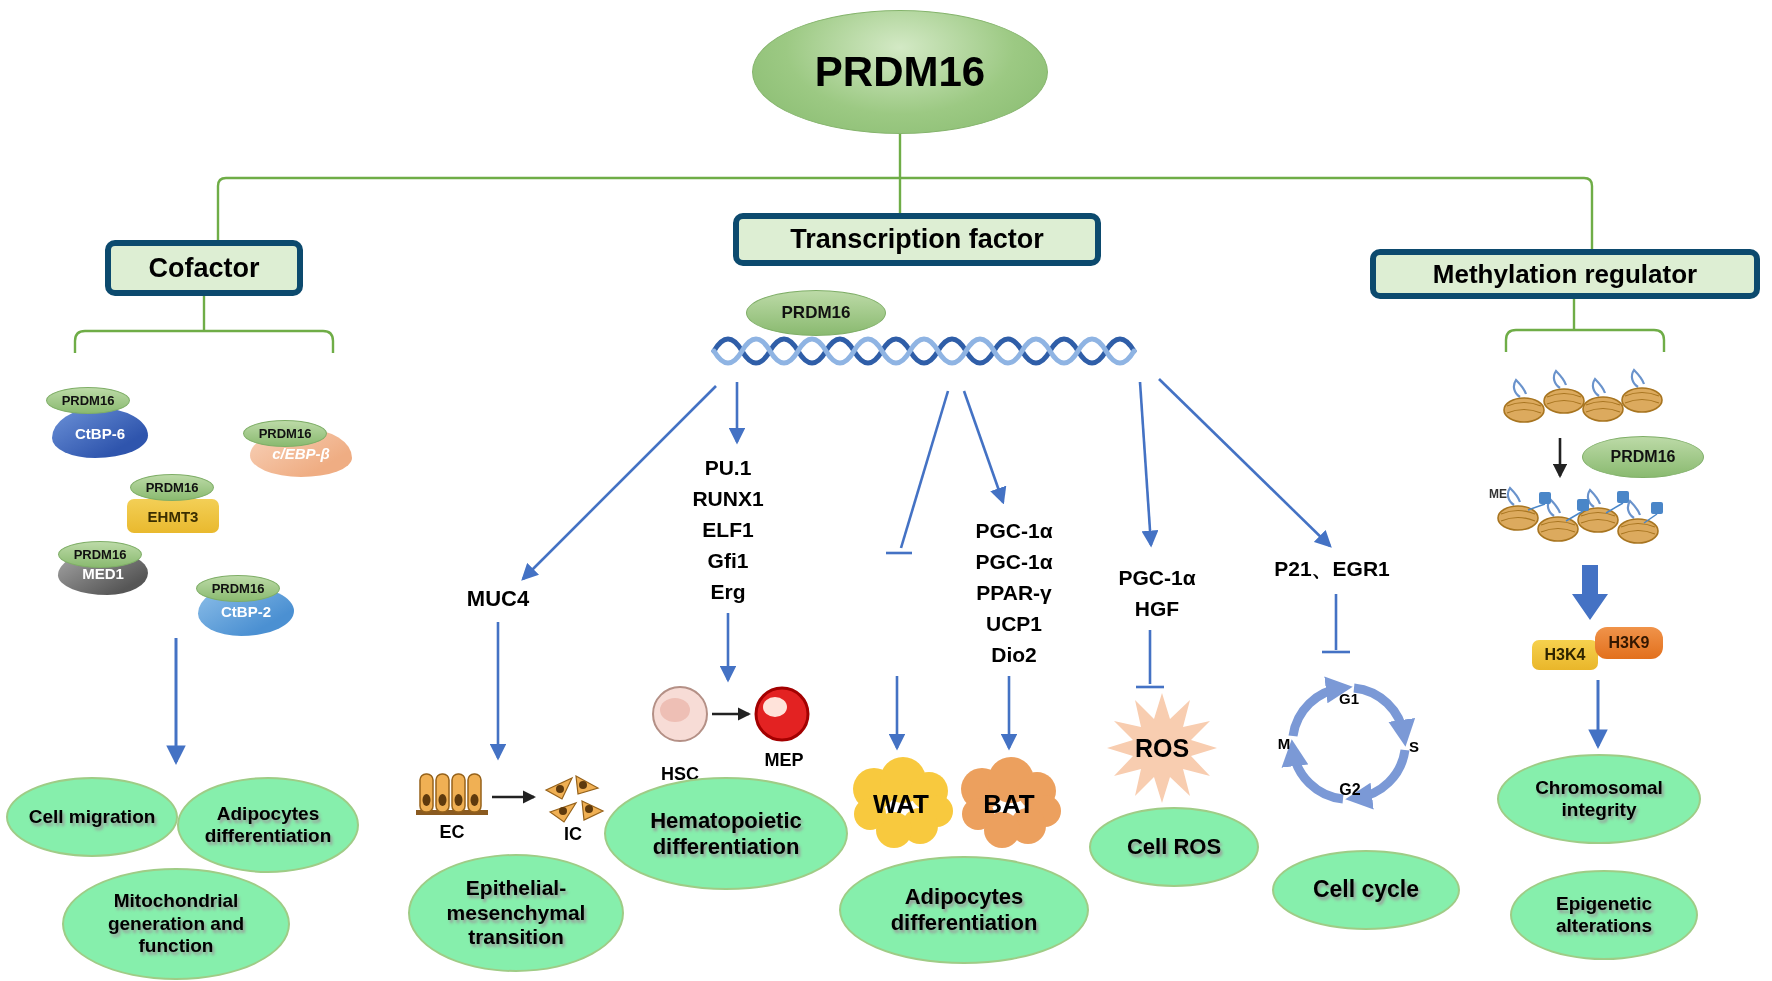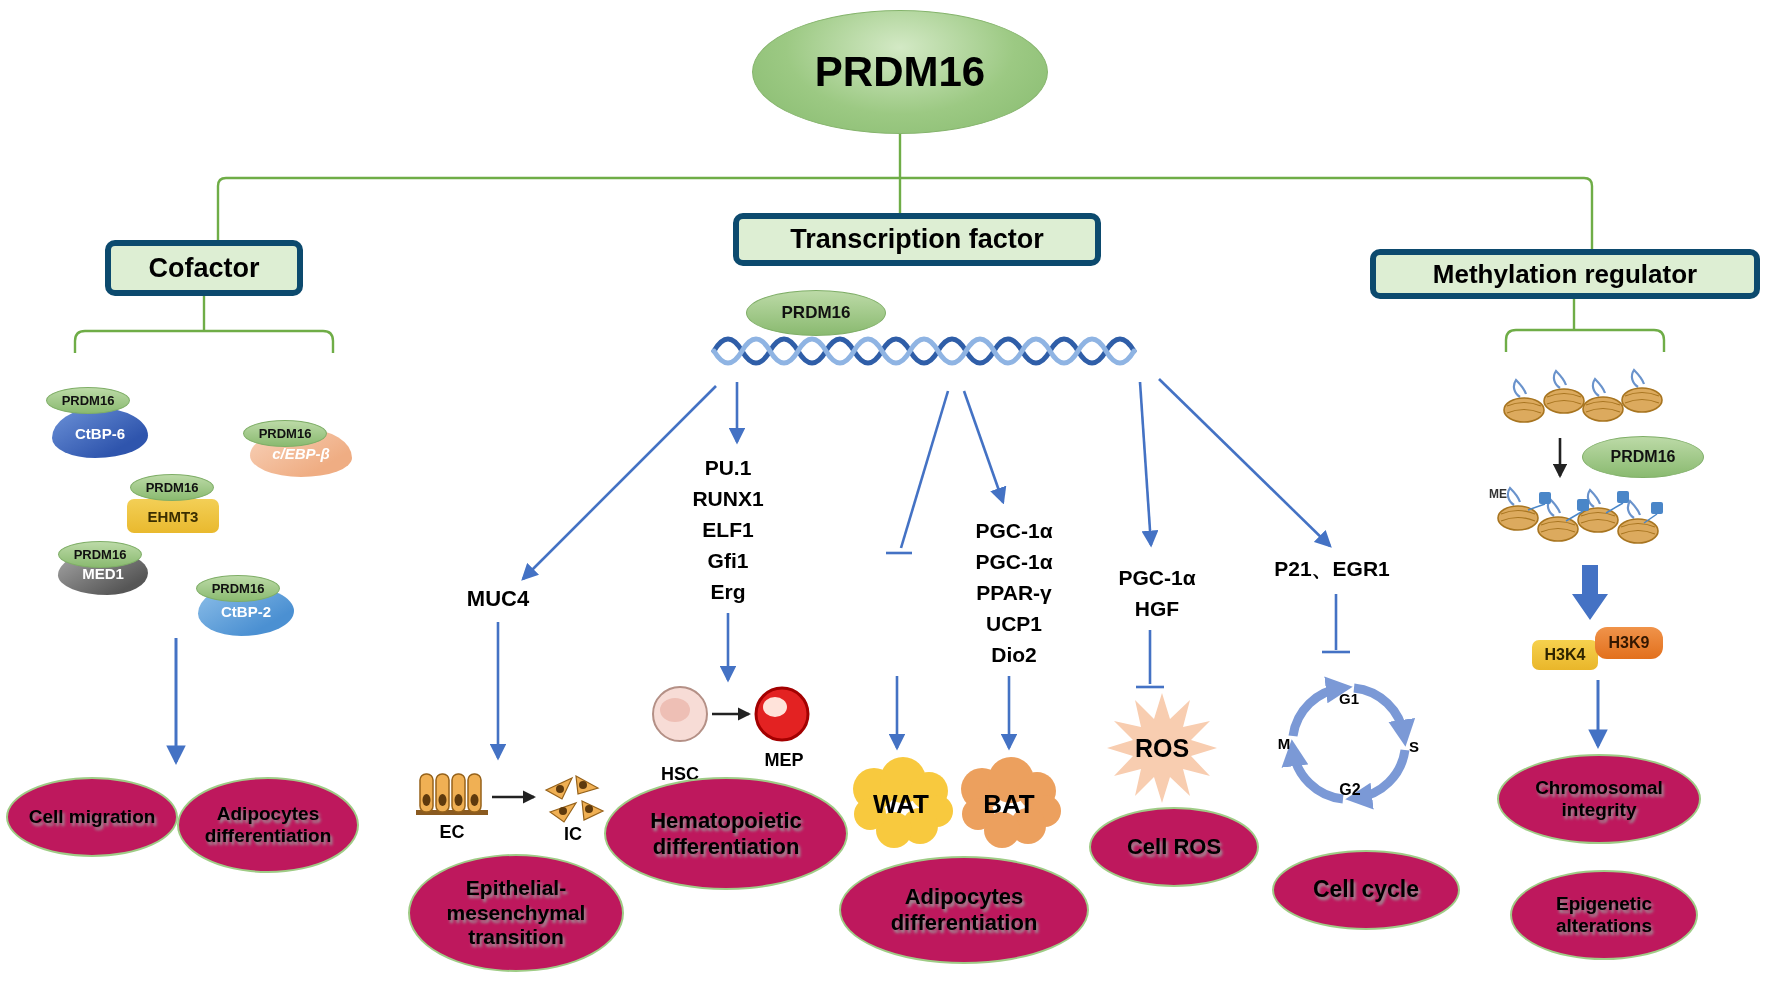"Chromosomal integrity" .oval { background: #be185d -> #86efac }
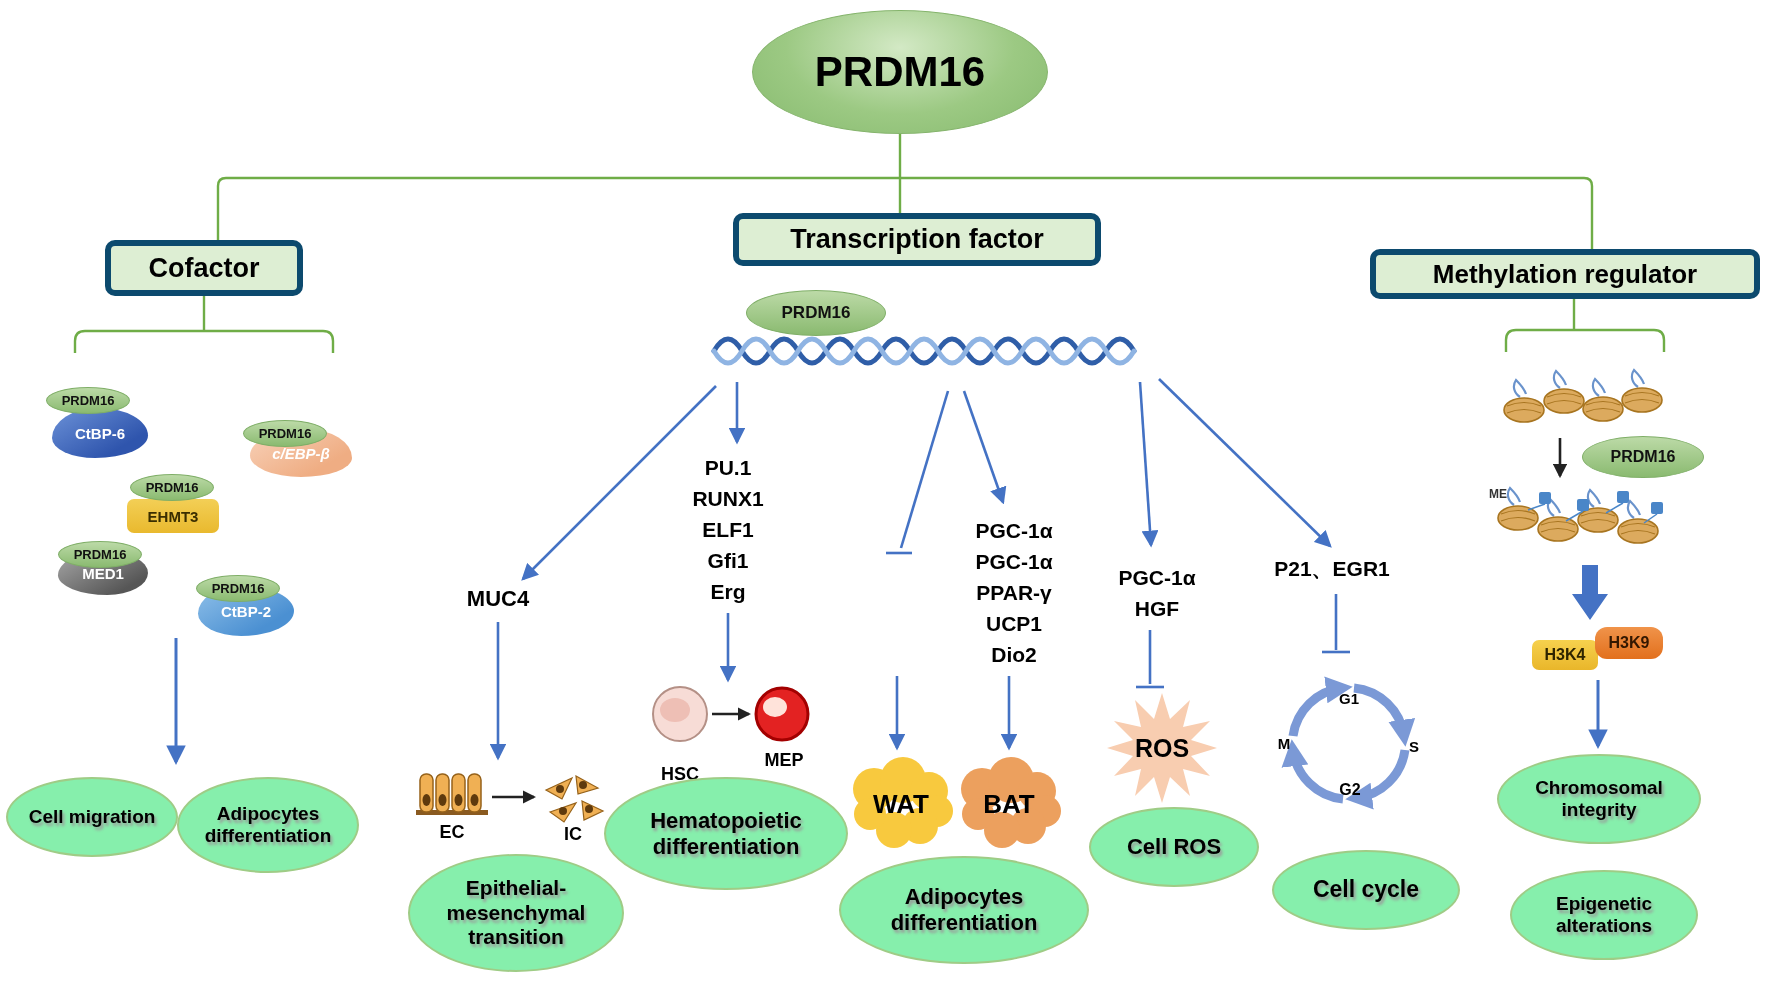"Mitochondrial generation and function" div.oval { html: none -> <div> <span>Mitochondrial generation and function</span> </div> }
